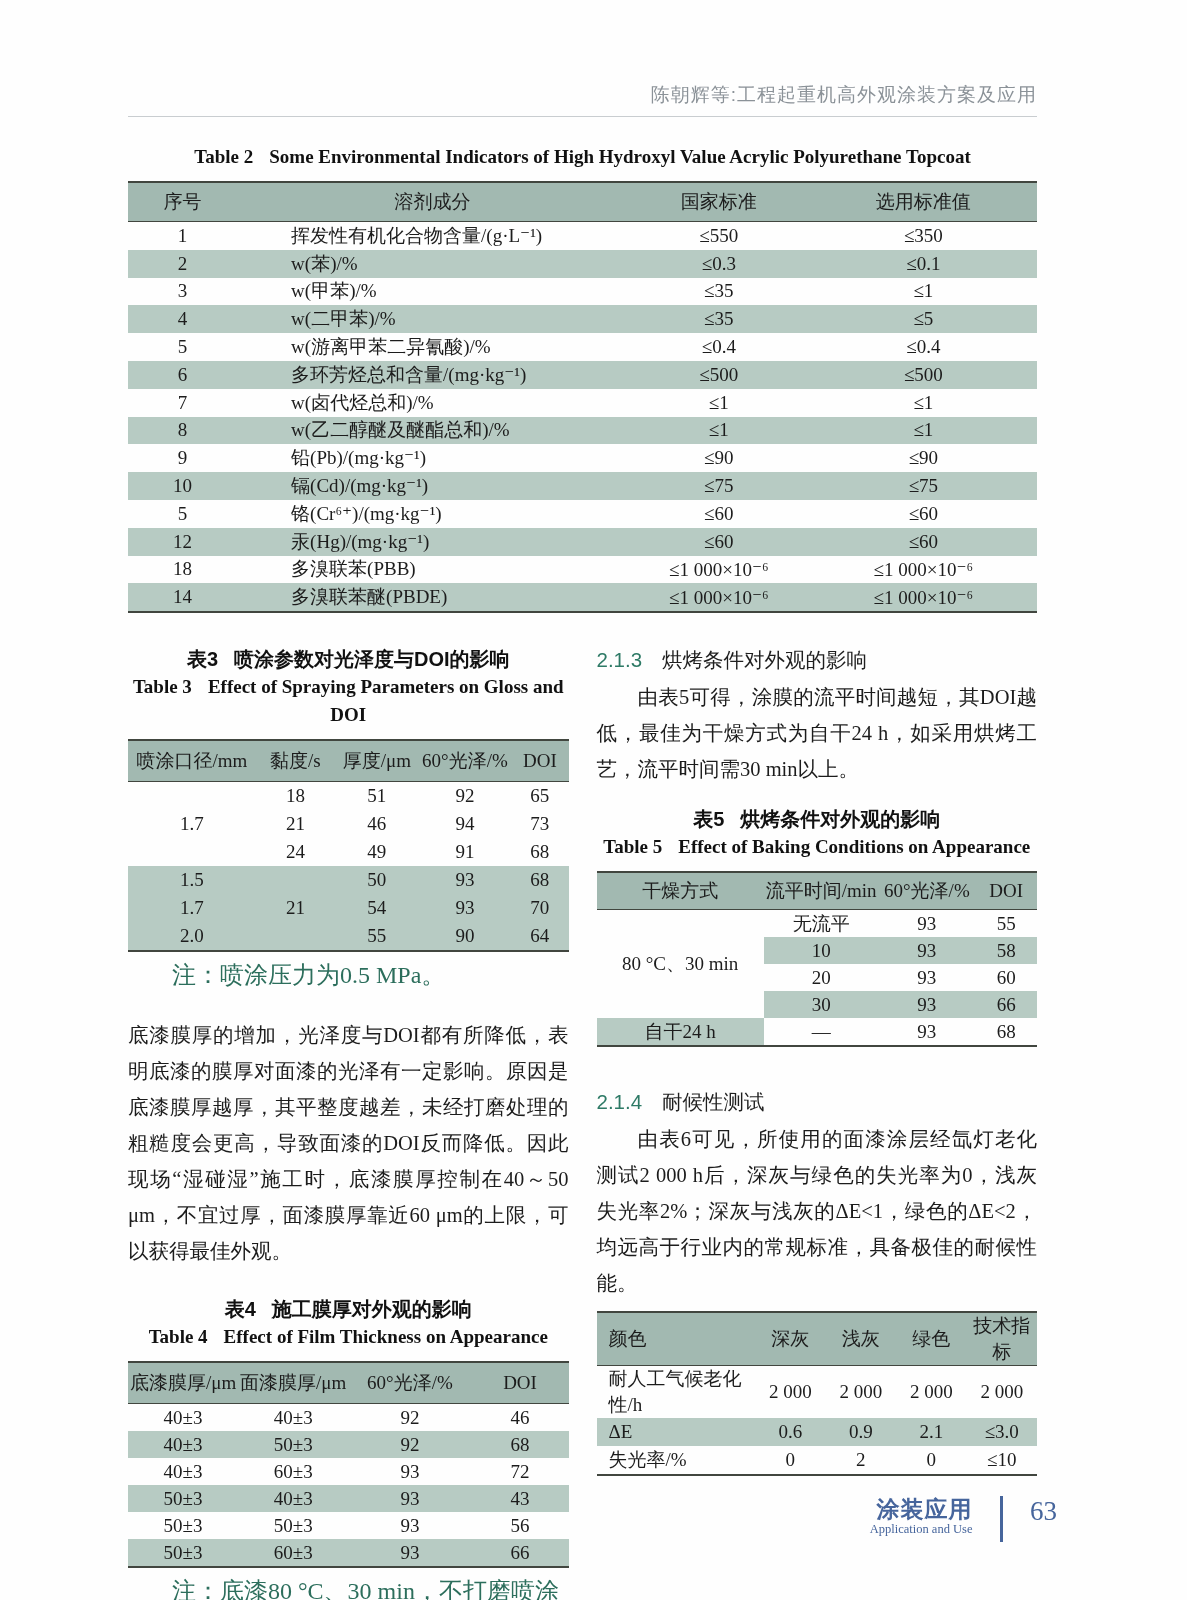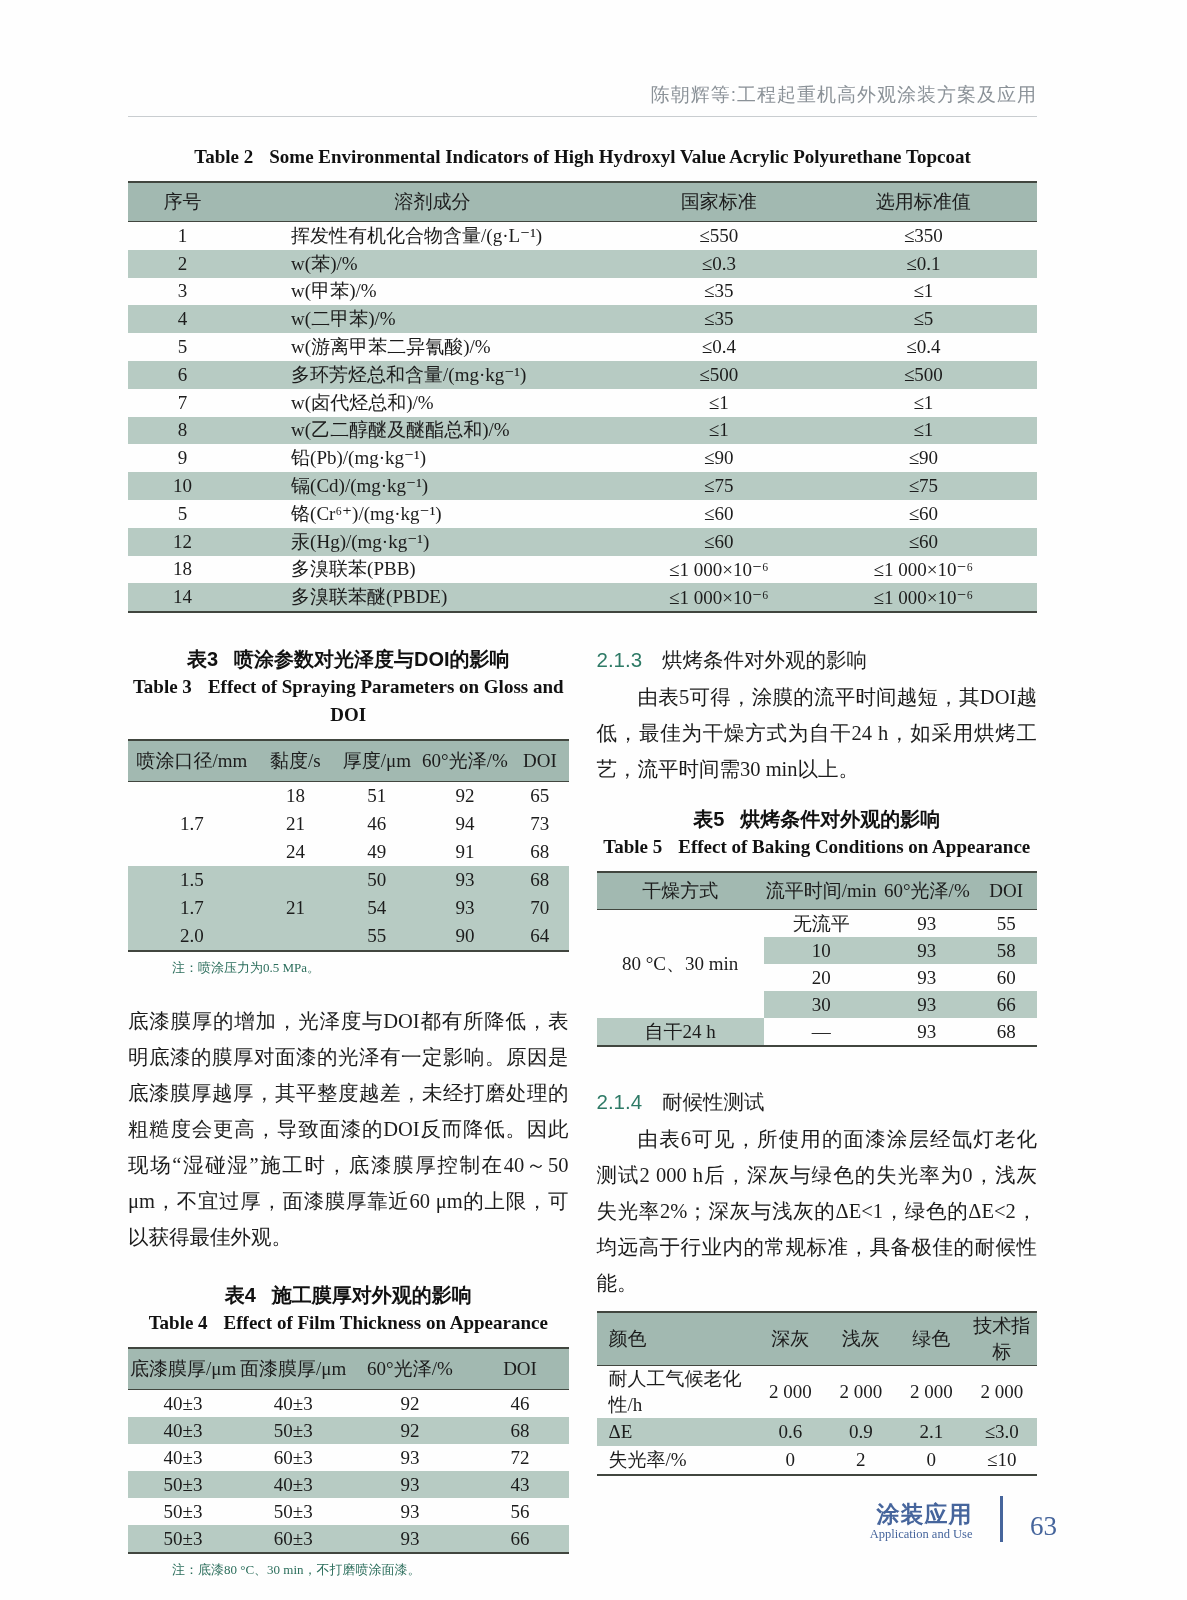"注：喷涂压力为0.5 MPa。" .tnote { font-size: 13px -> 24px }
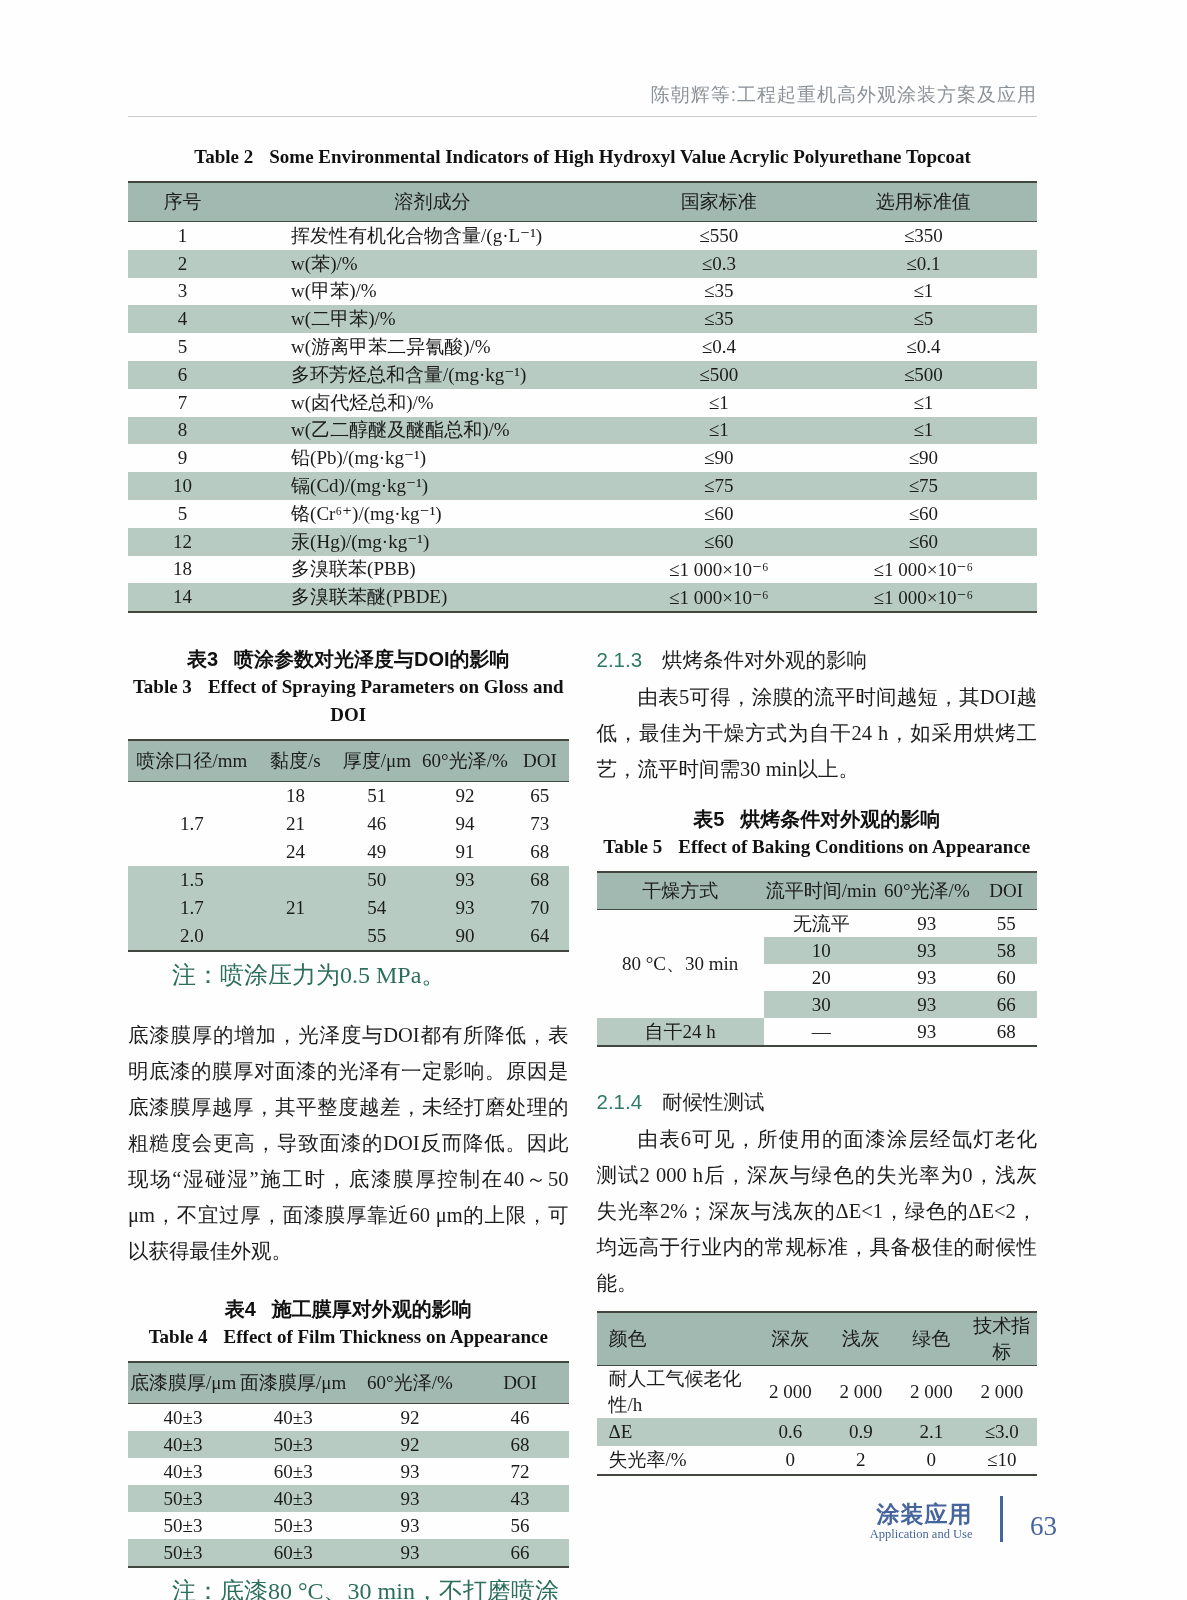"涂装应用" .footer { align-items: flex-end -> flex-start }
